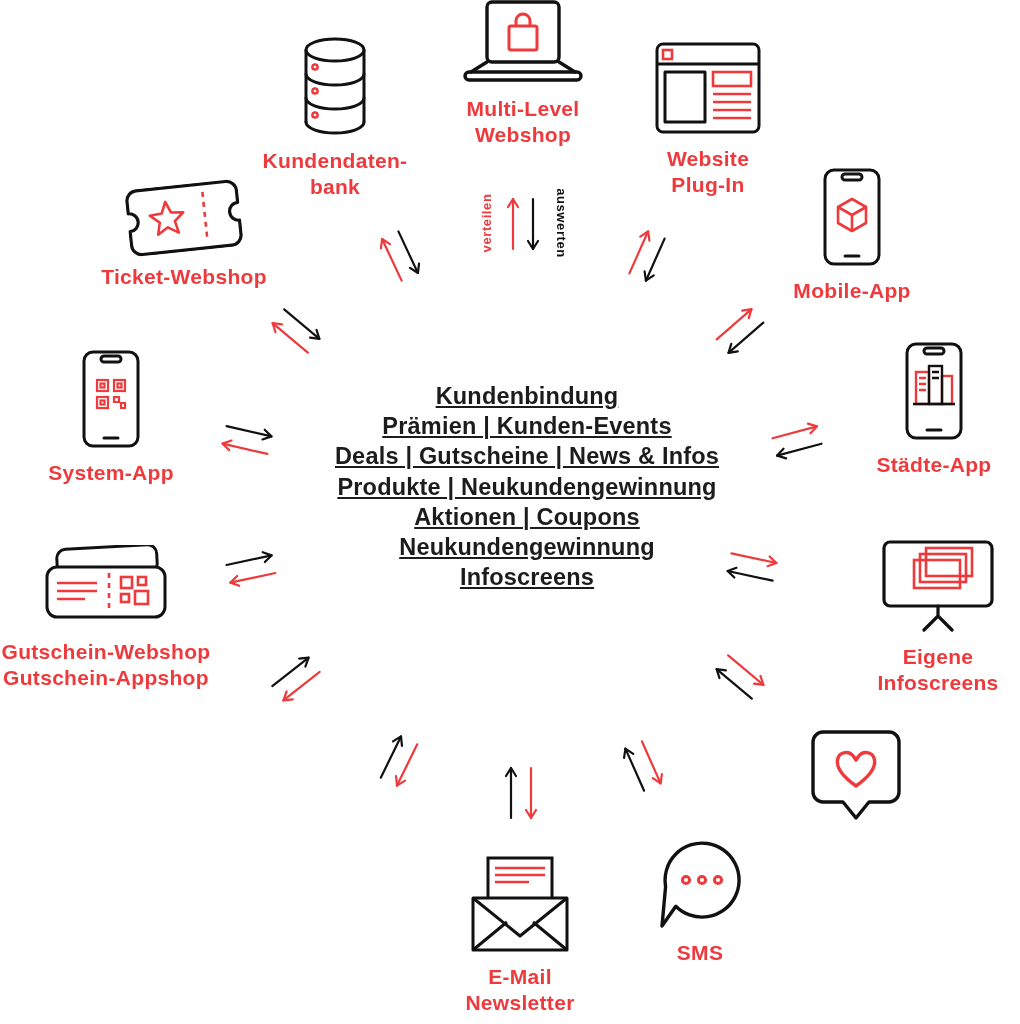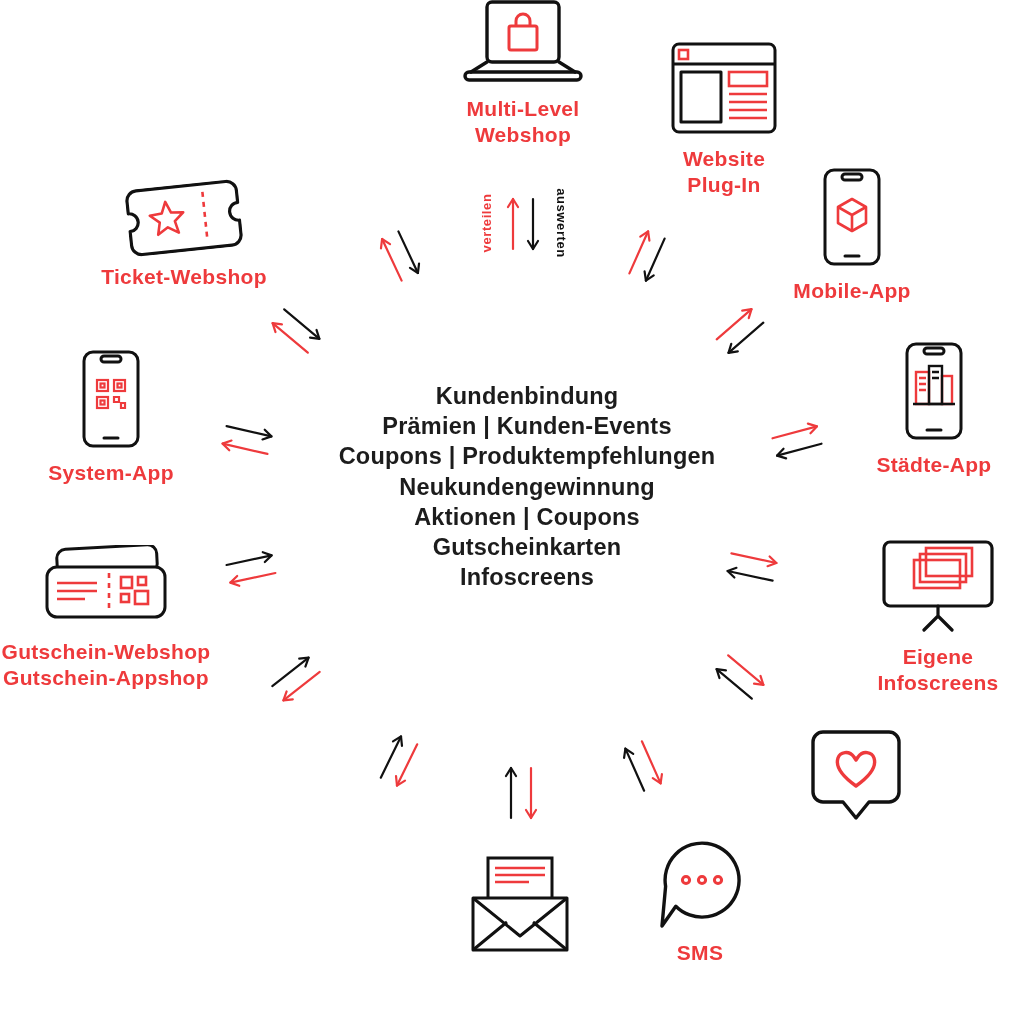"Kundendaten-" div.node { html: none -> <div> <span> <svg> <g> <ellipse></ellipse> <path></path> <path></path> <path></path> <path></path> </g> <g> <circle></circle> <circle></circle> <circle></circle> </g> </svg> </span> <div>Kundendaten- bank</div> </div> }
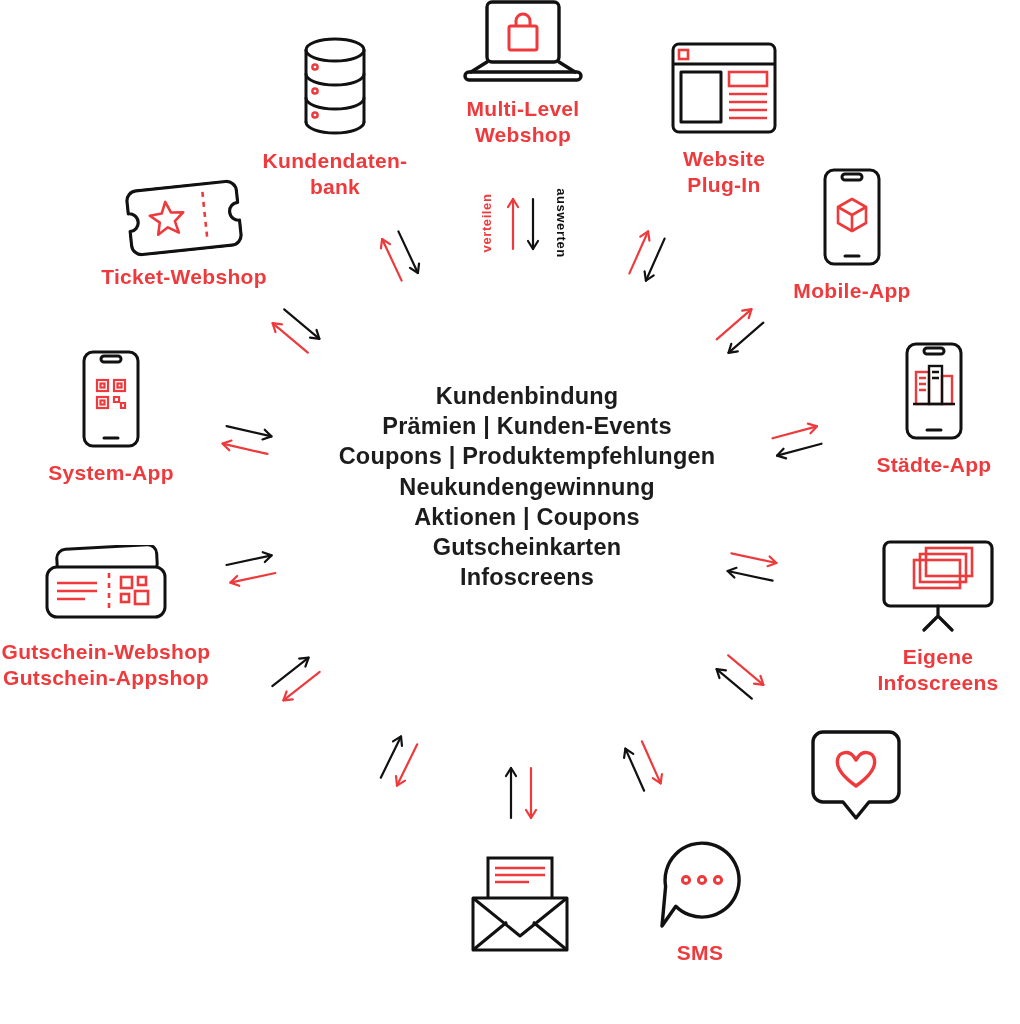"Website" div.node { left: 724px -> 708px }
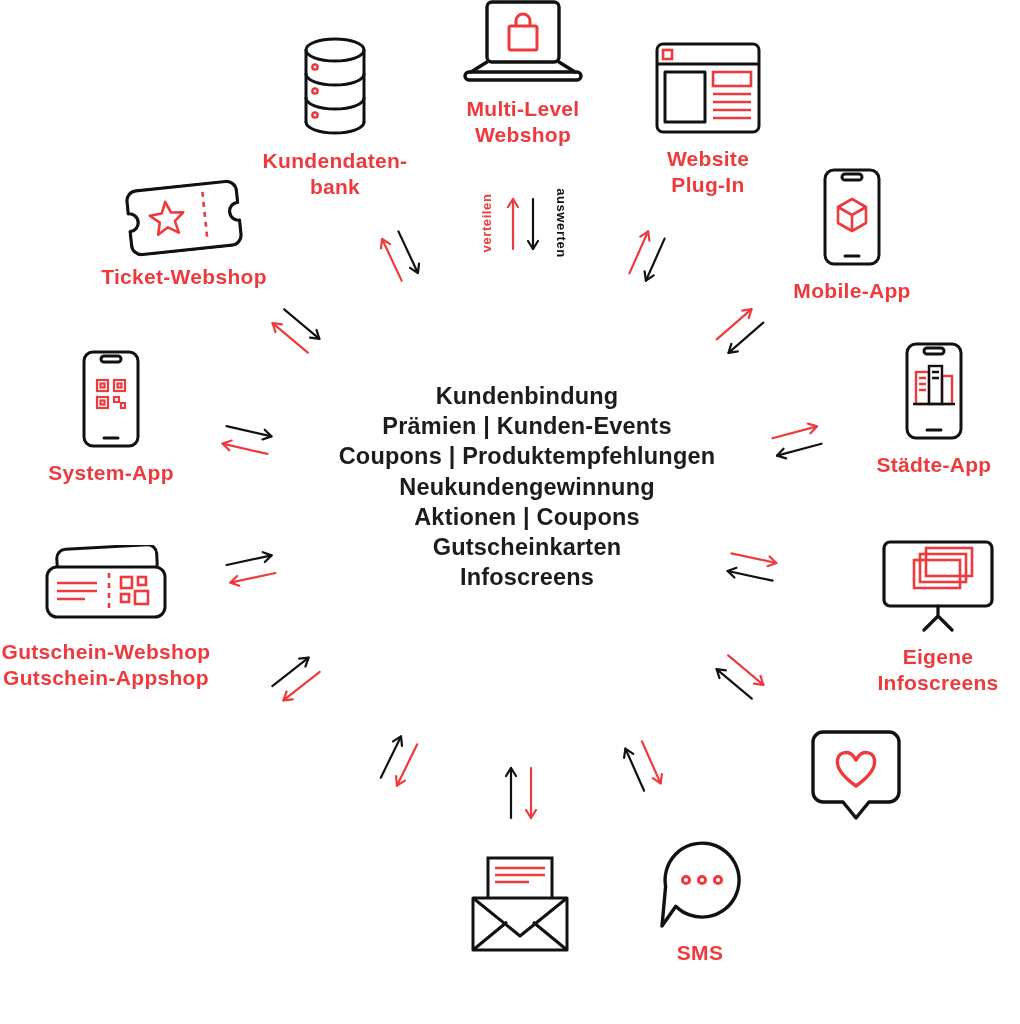"Kundenbindung" .center { text-decoration: none -> underline }
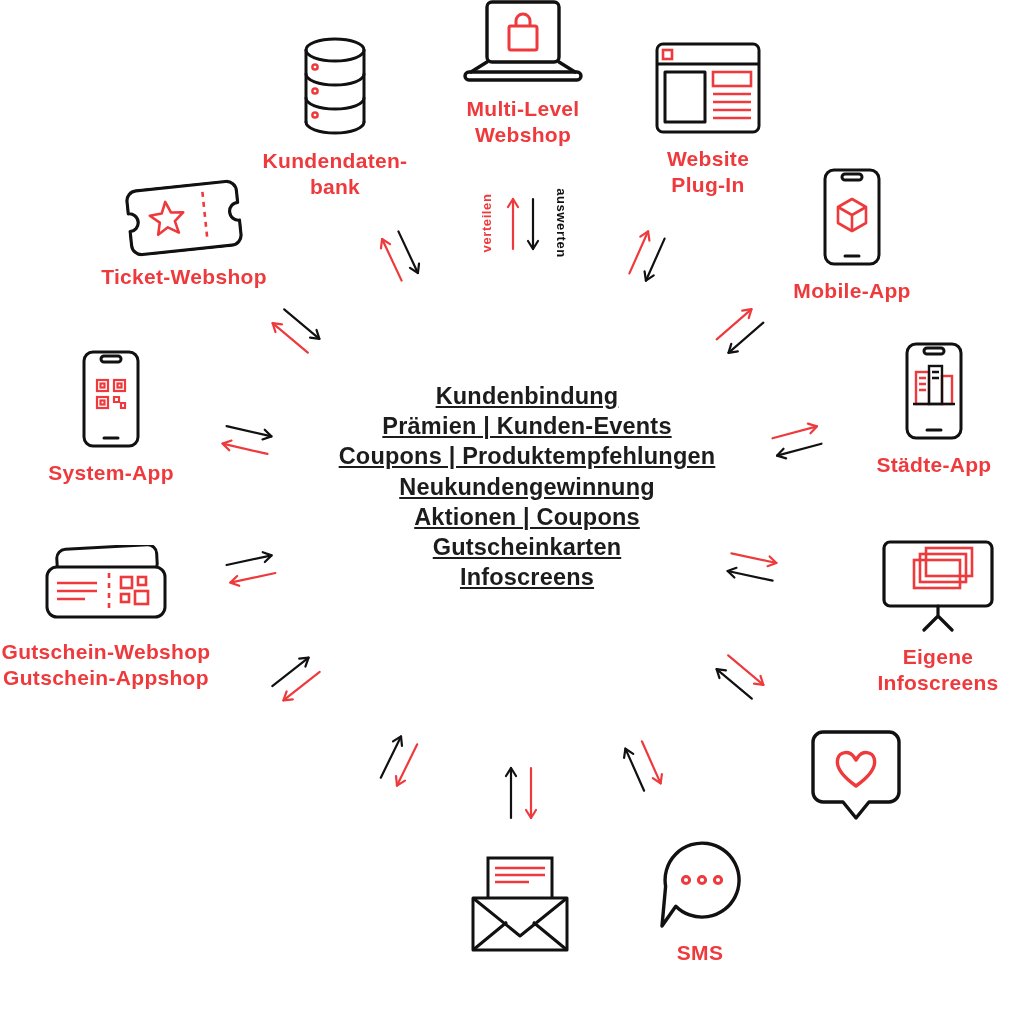"Deals | Gutscheine | News" div.cline { html: none -> <div>Deals | Gutscheine | News &amp; Infos</div> }
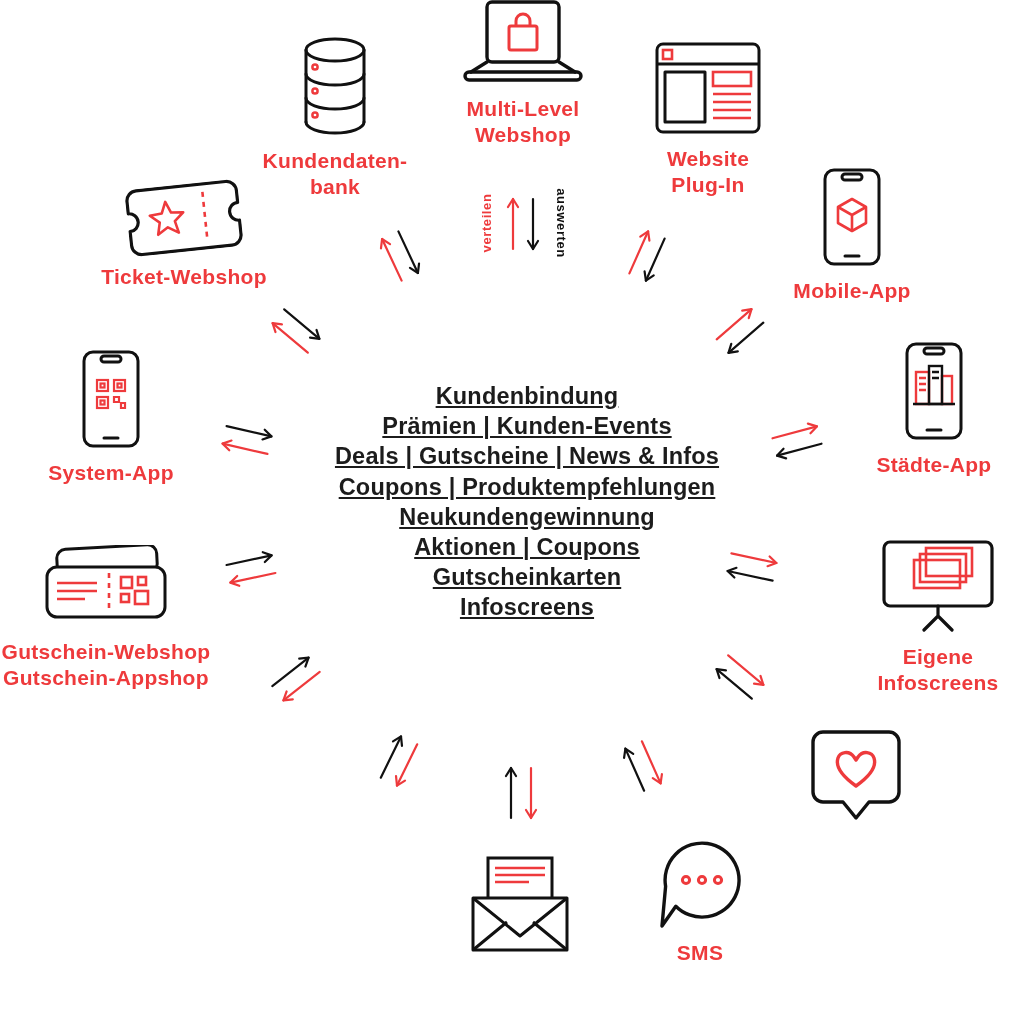"Coupons | Produktempfehlungen" div.cline { text: Coupons | Produktempfehlungen -> Produkte | Neukundengewinnung }
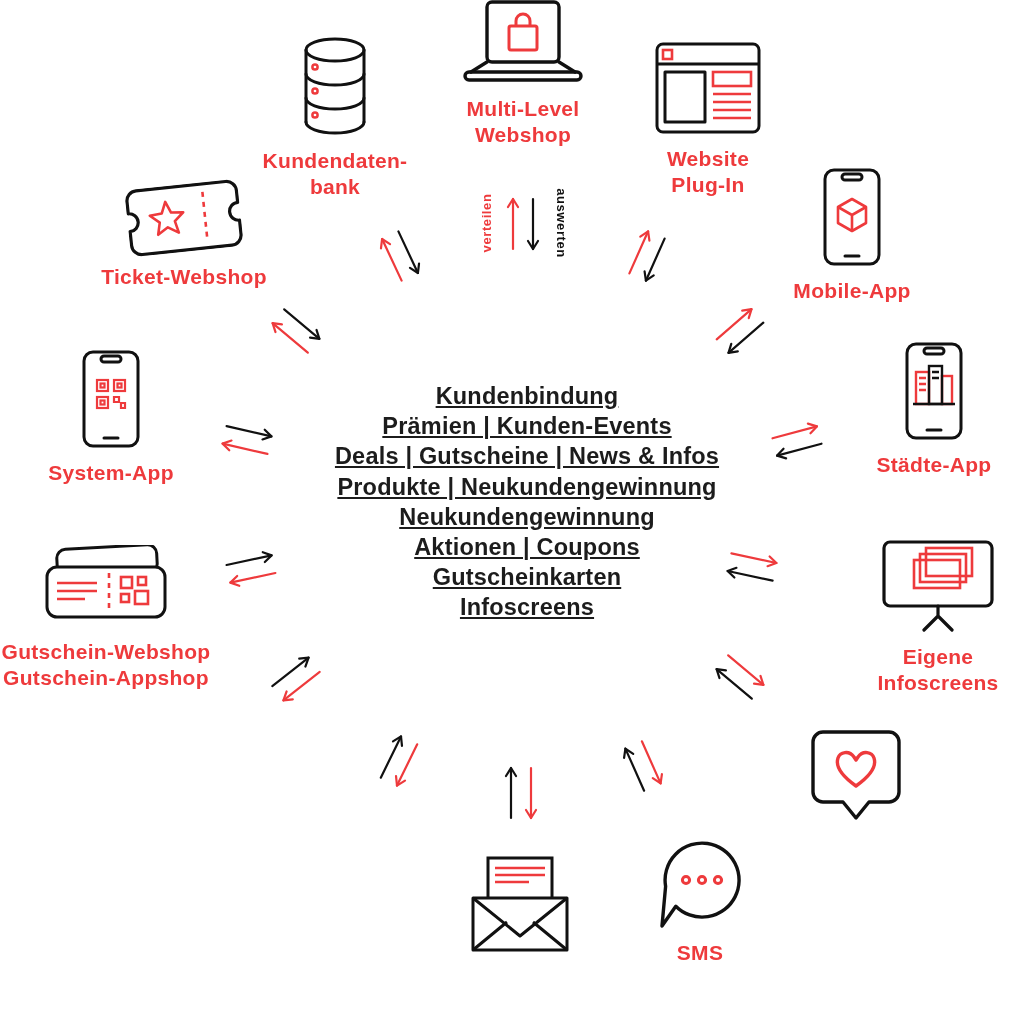"Neukundengewinnung" div.cline { order: before "Aktionen | Coupons" -> after "Aktionen | Coupons" }
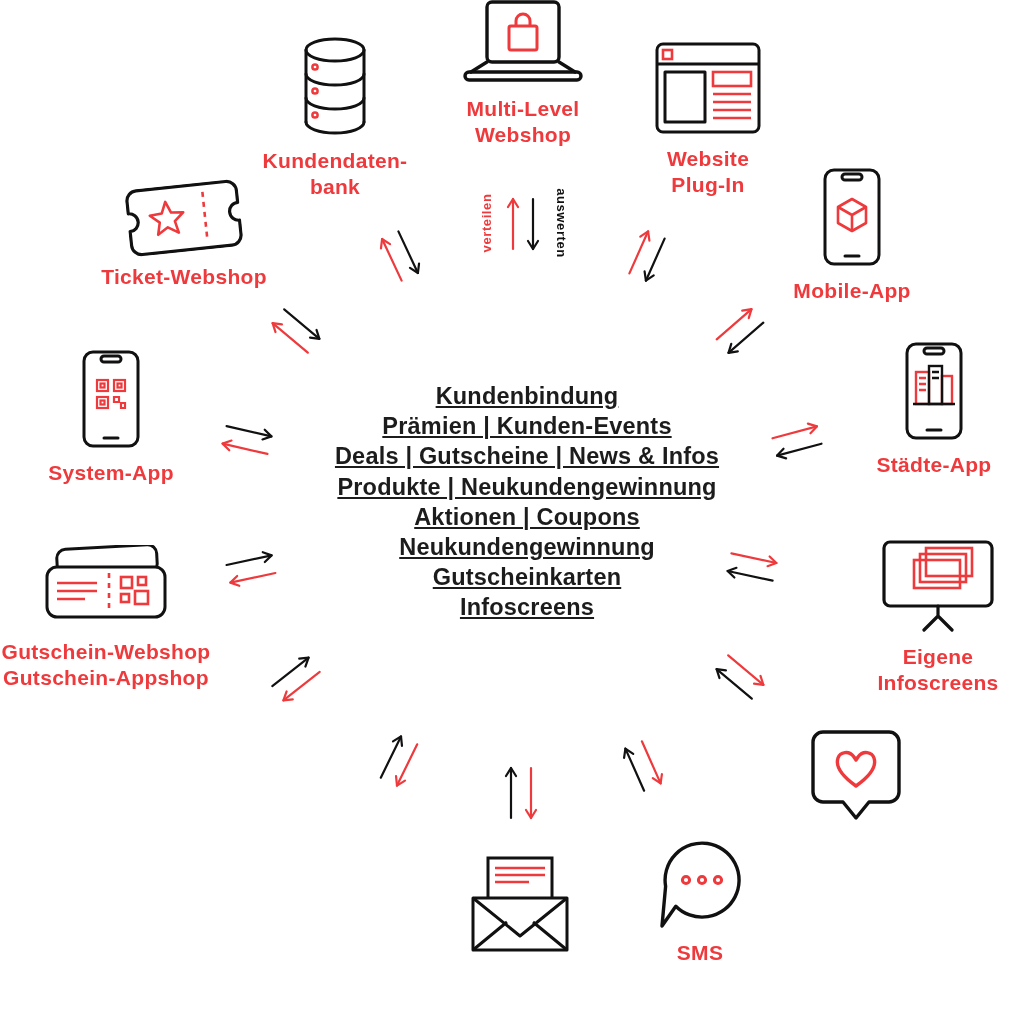"Gutscheinkarten" div.cline { html: <div>Gutscheinkarten</div> -> none }
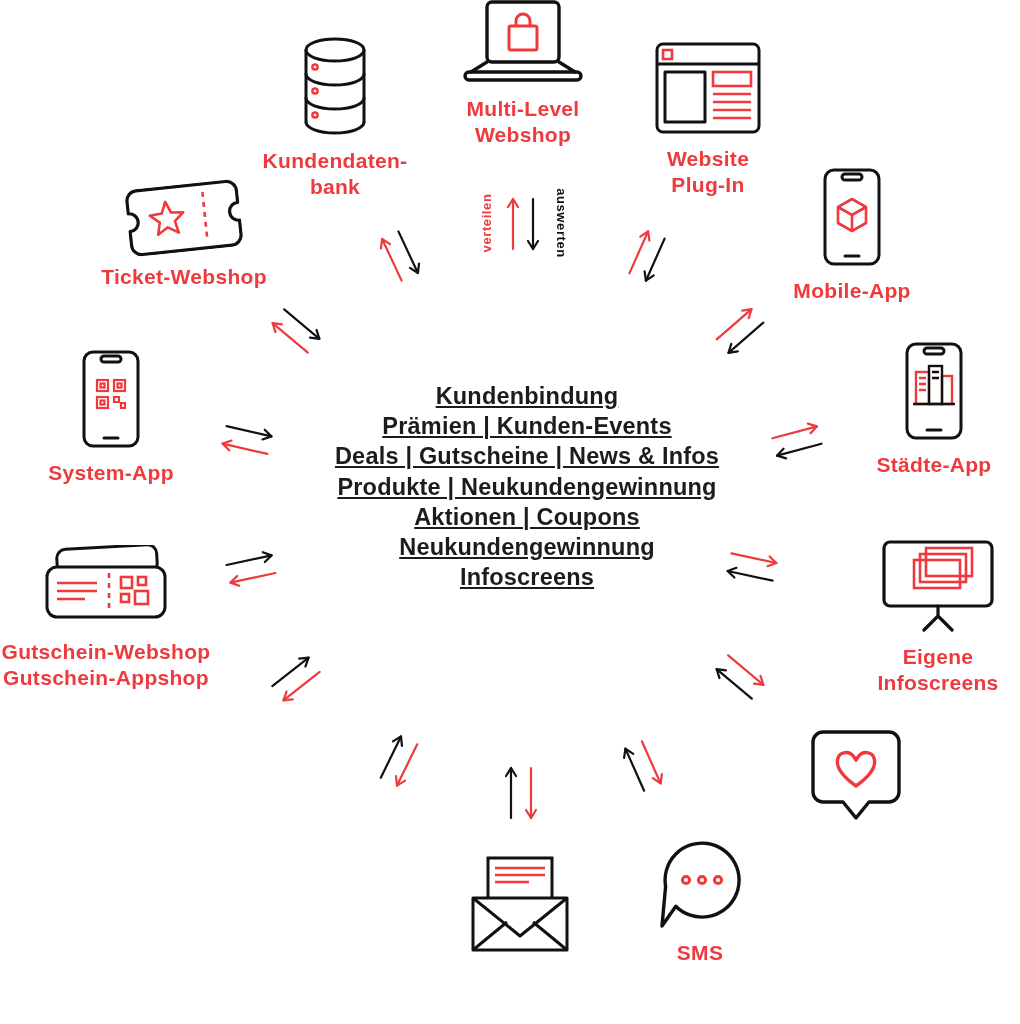"E-Mail" div.label { html: none -> <div>E-Mail Newsletter</div> }
